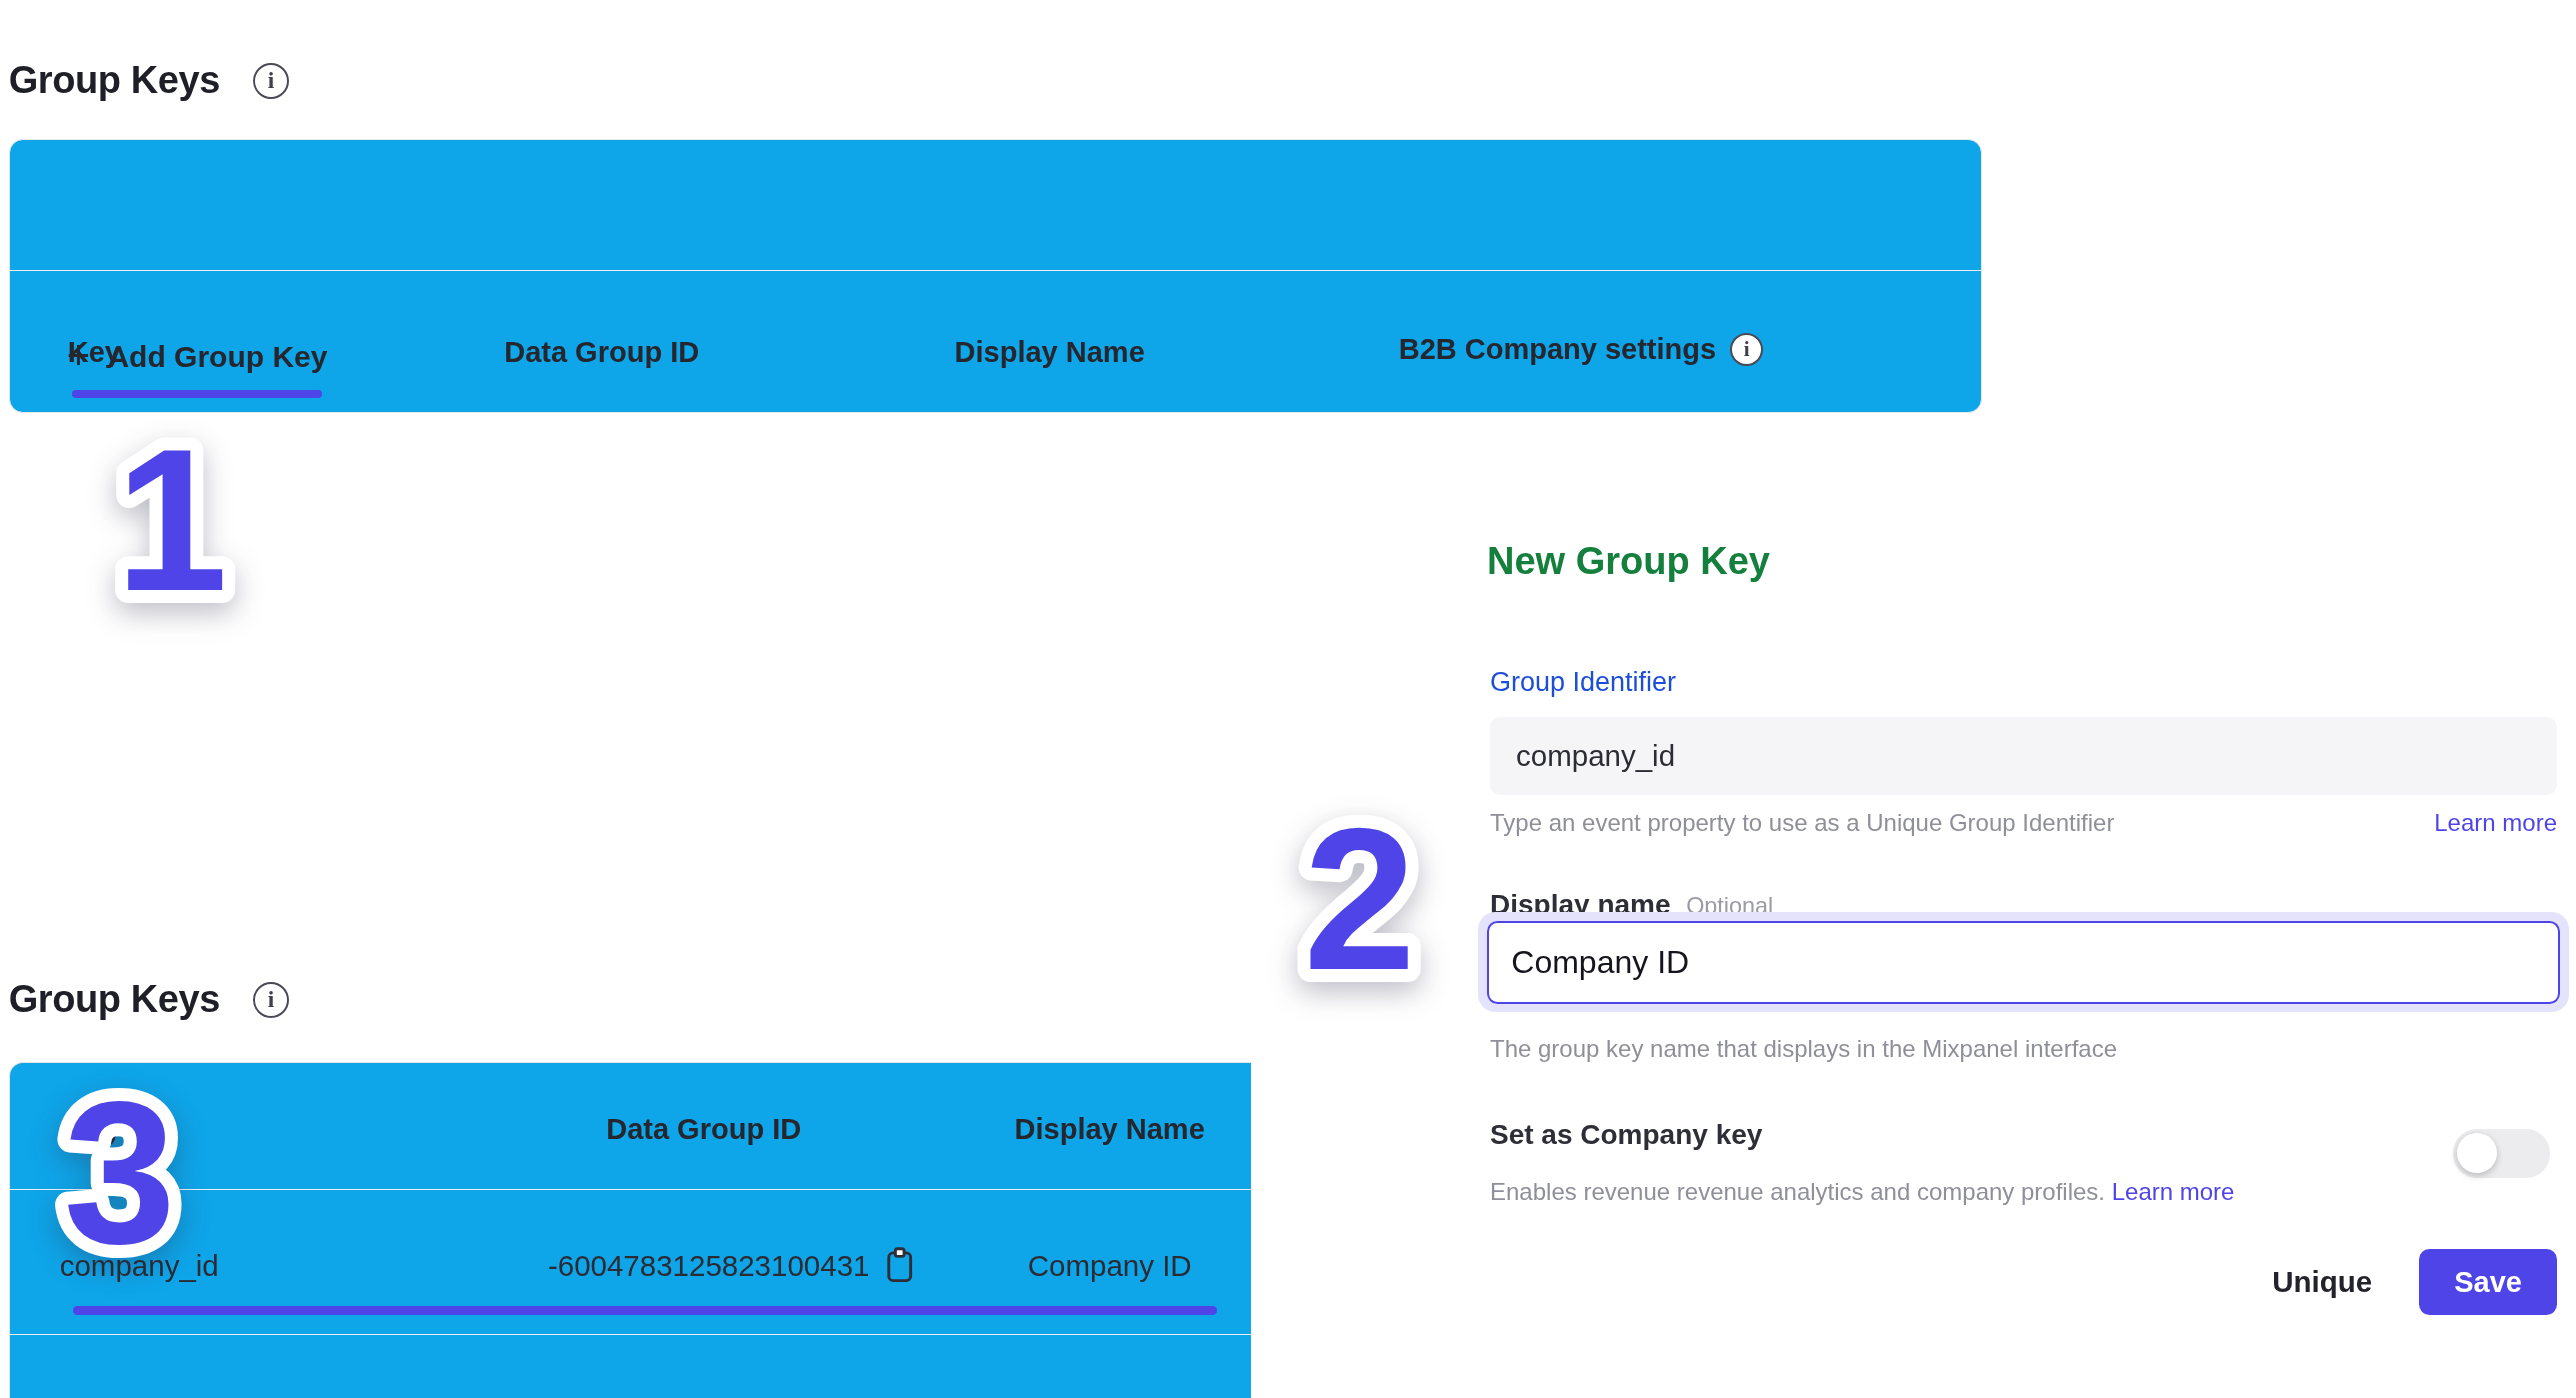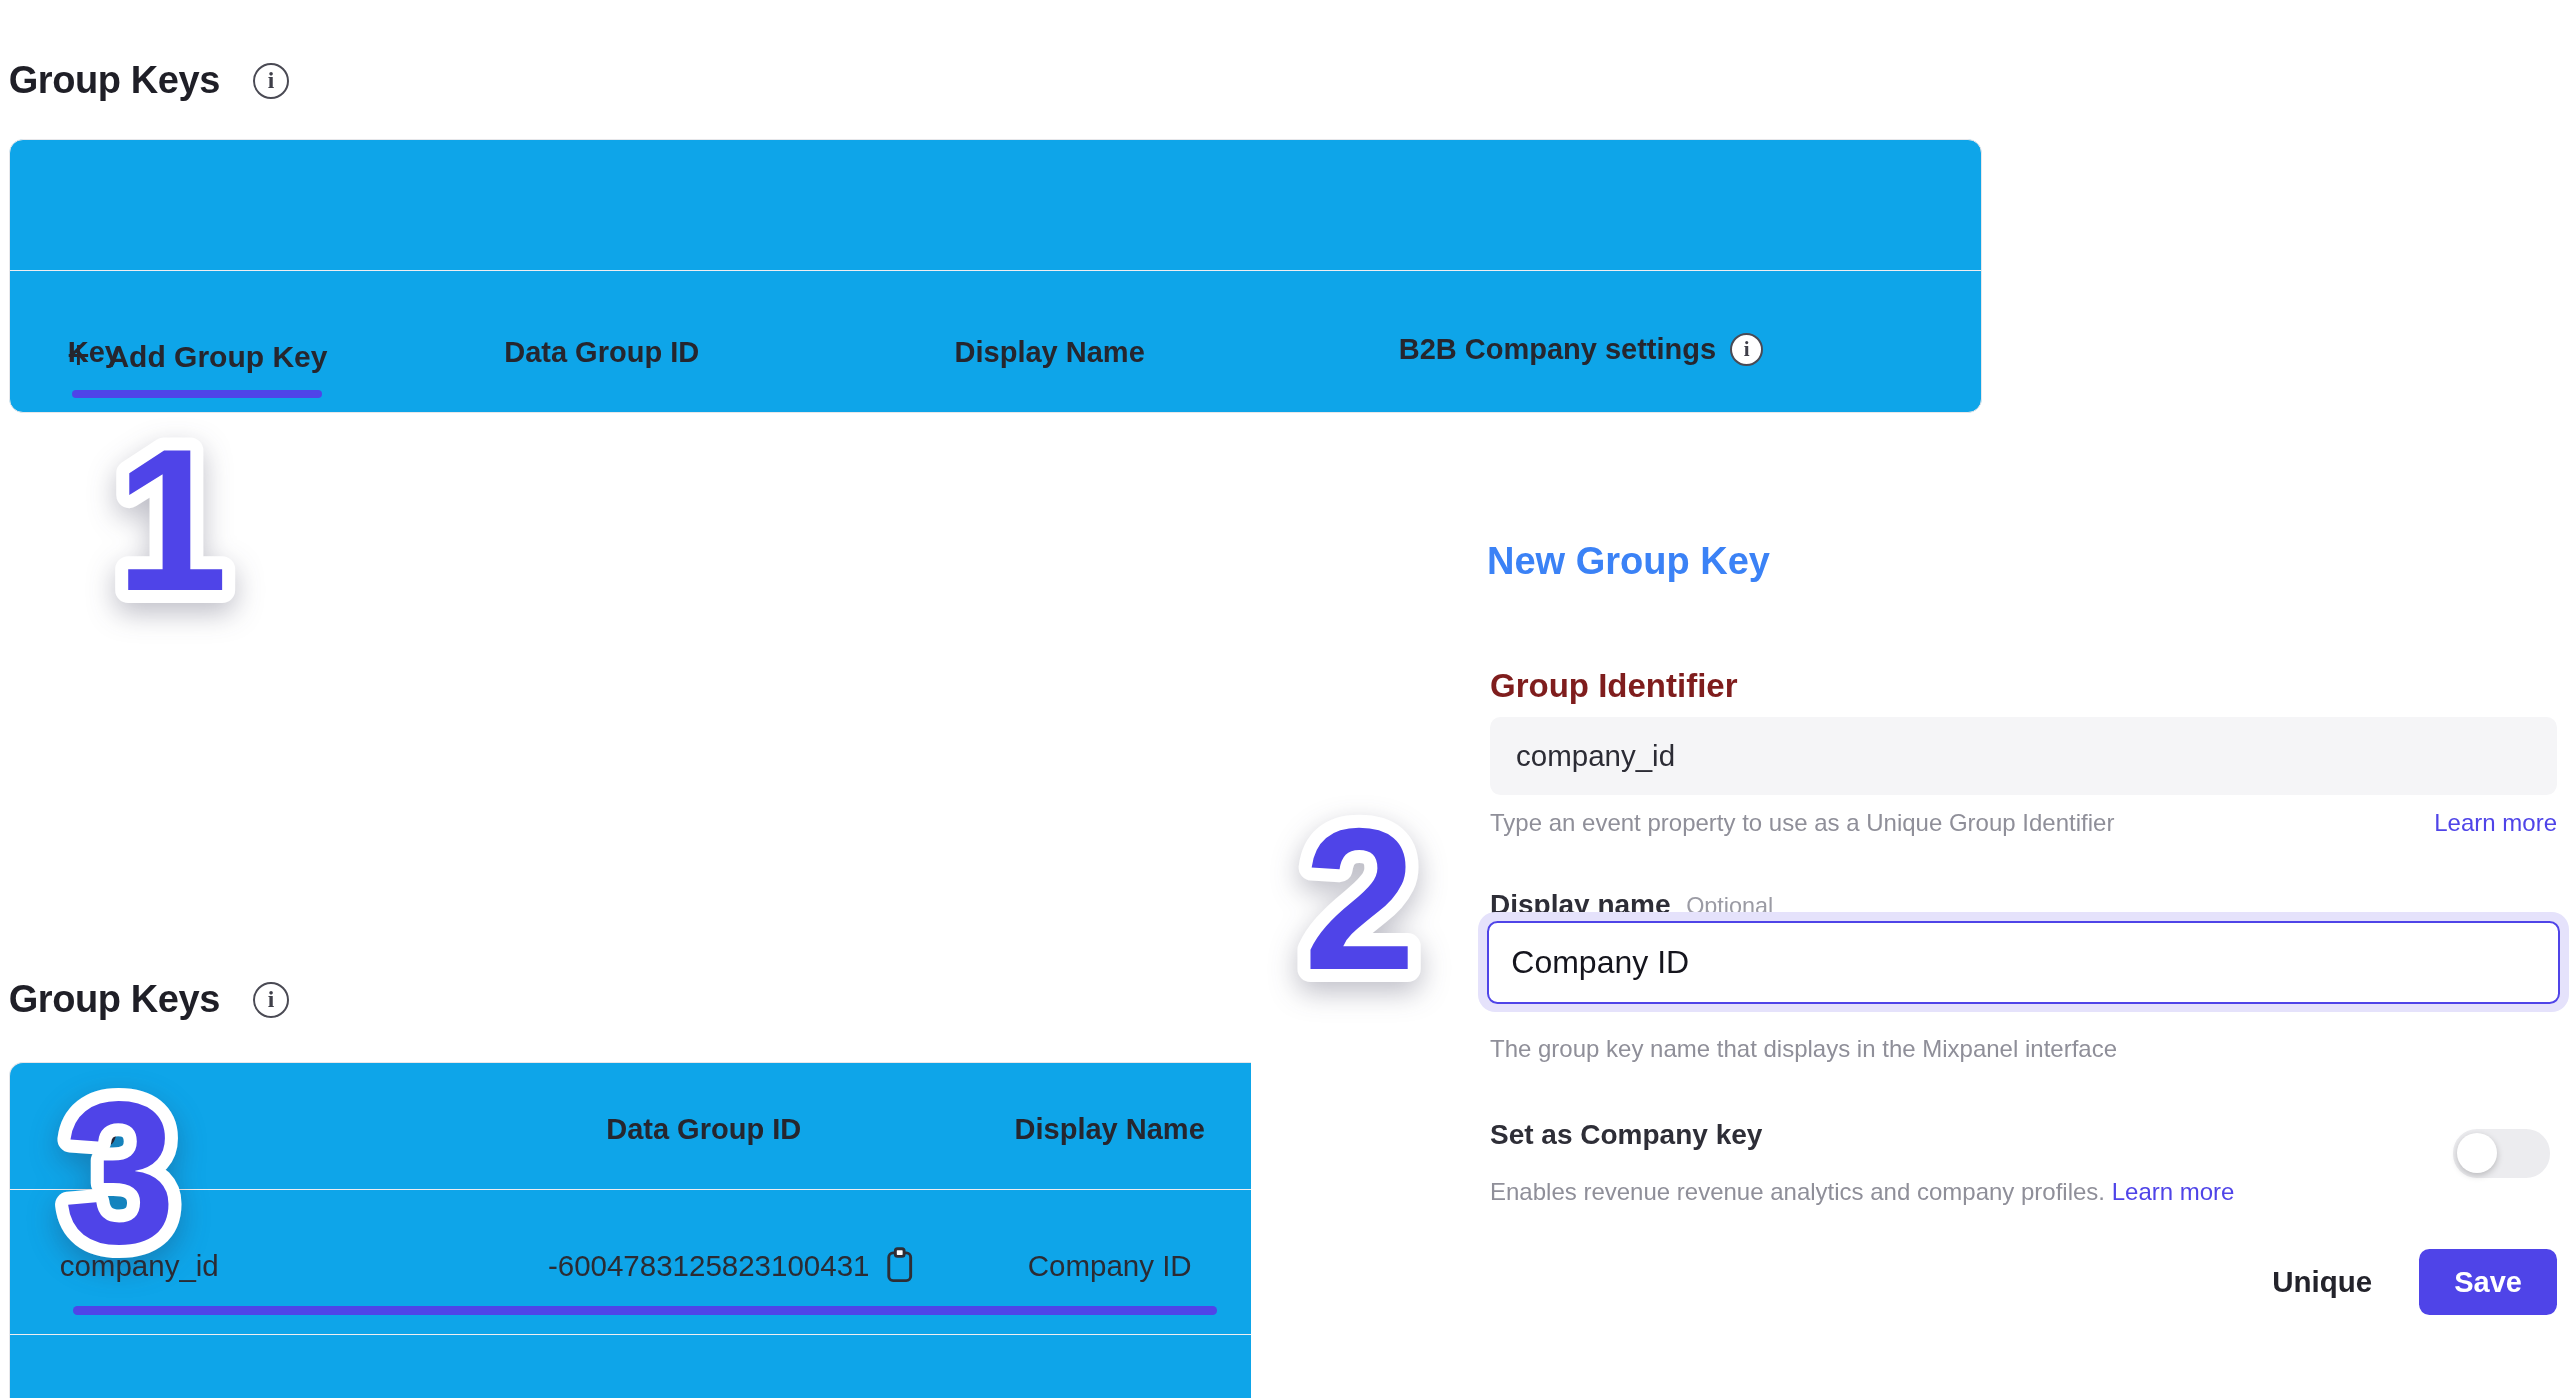"New Group Key" .panel-title { color: #3b82f6 -> #15803d }
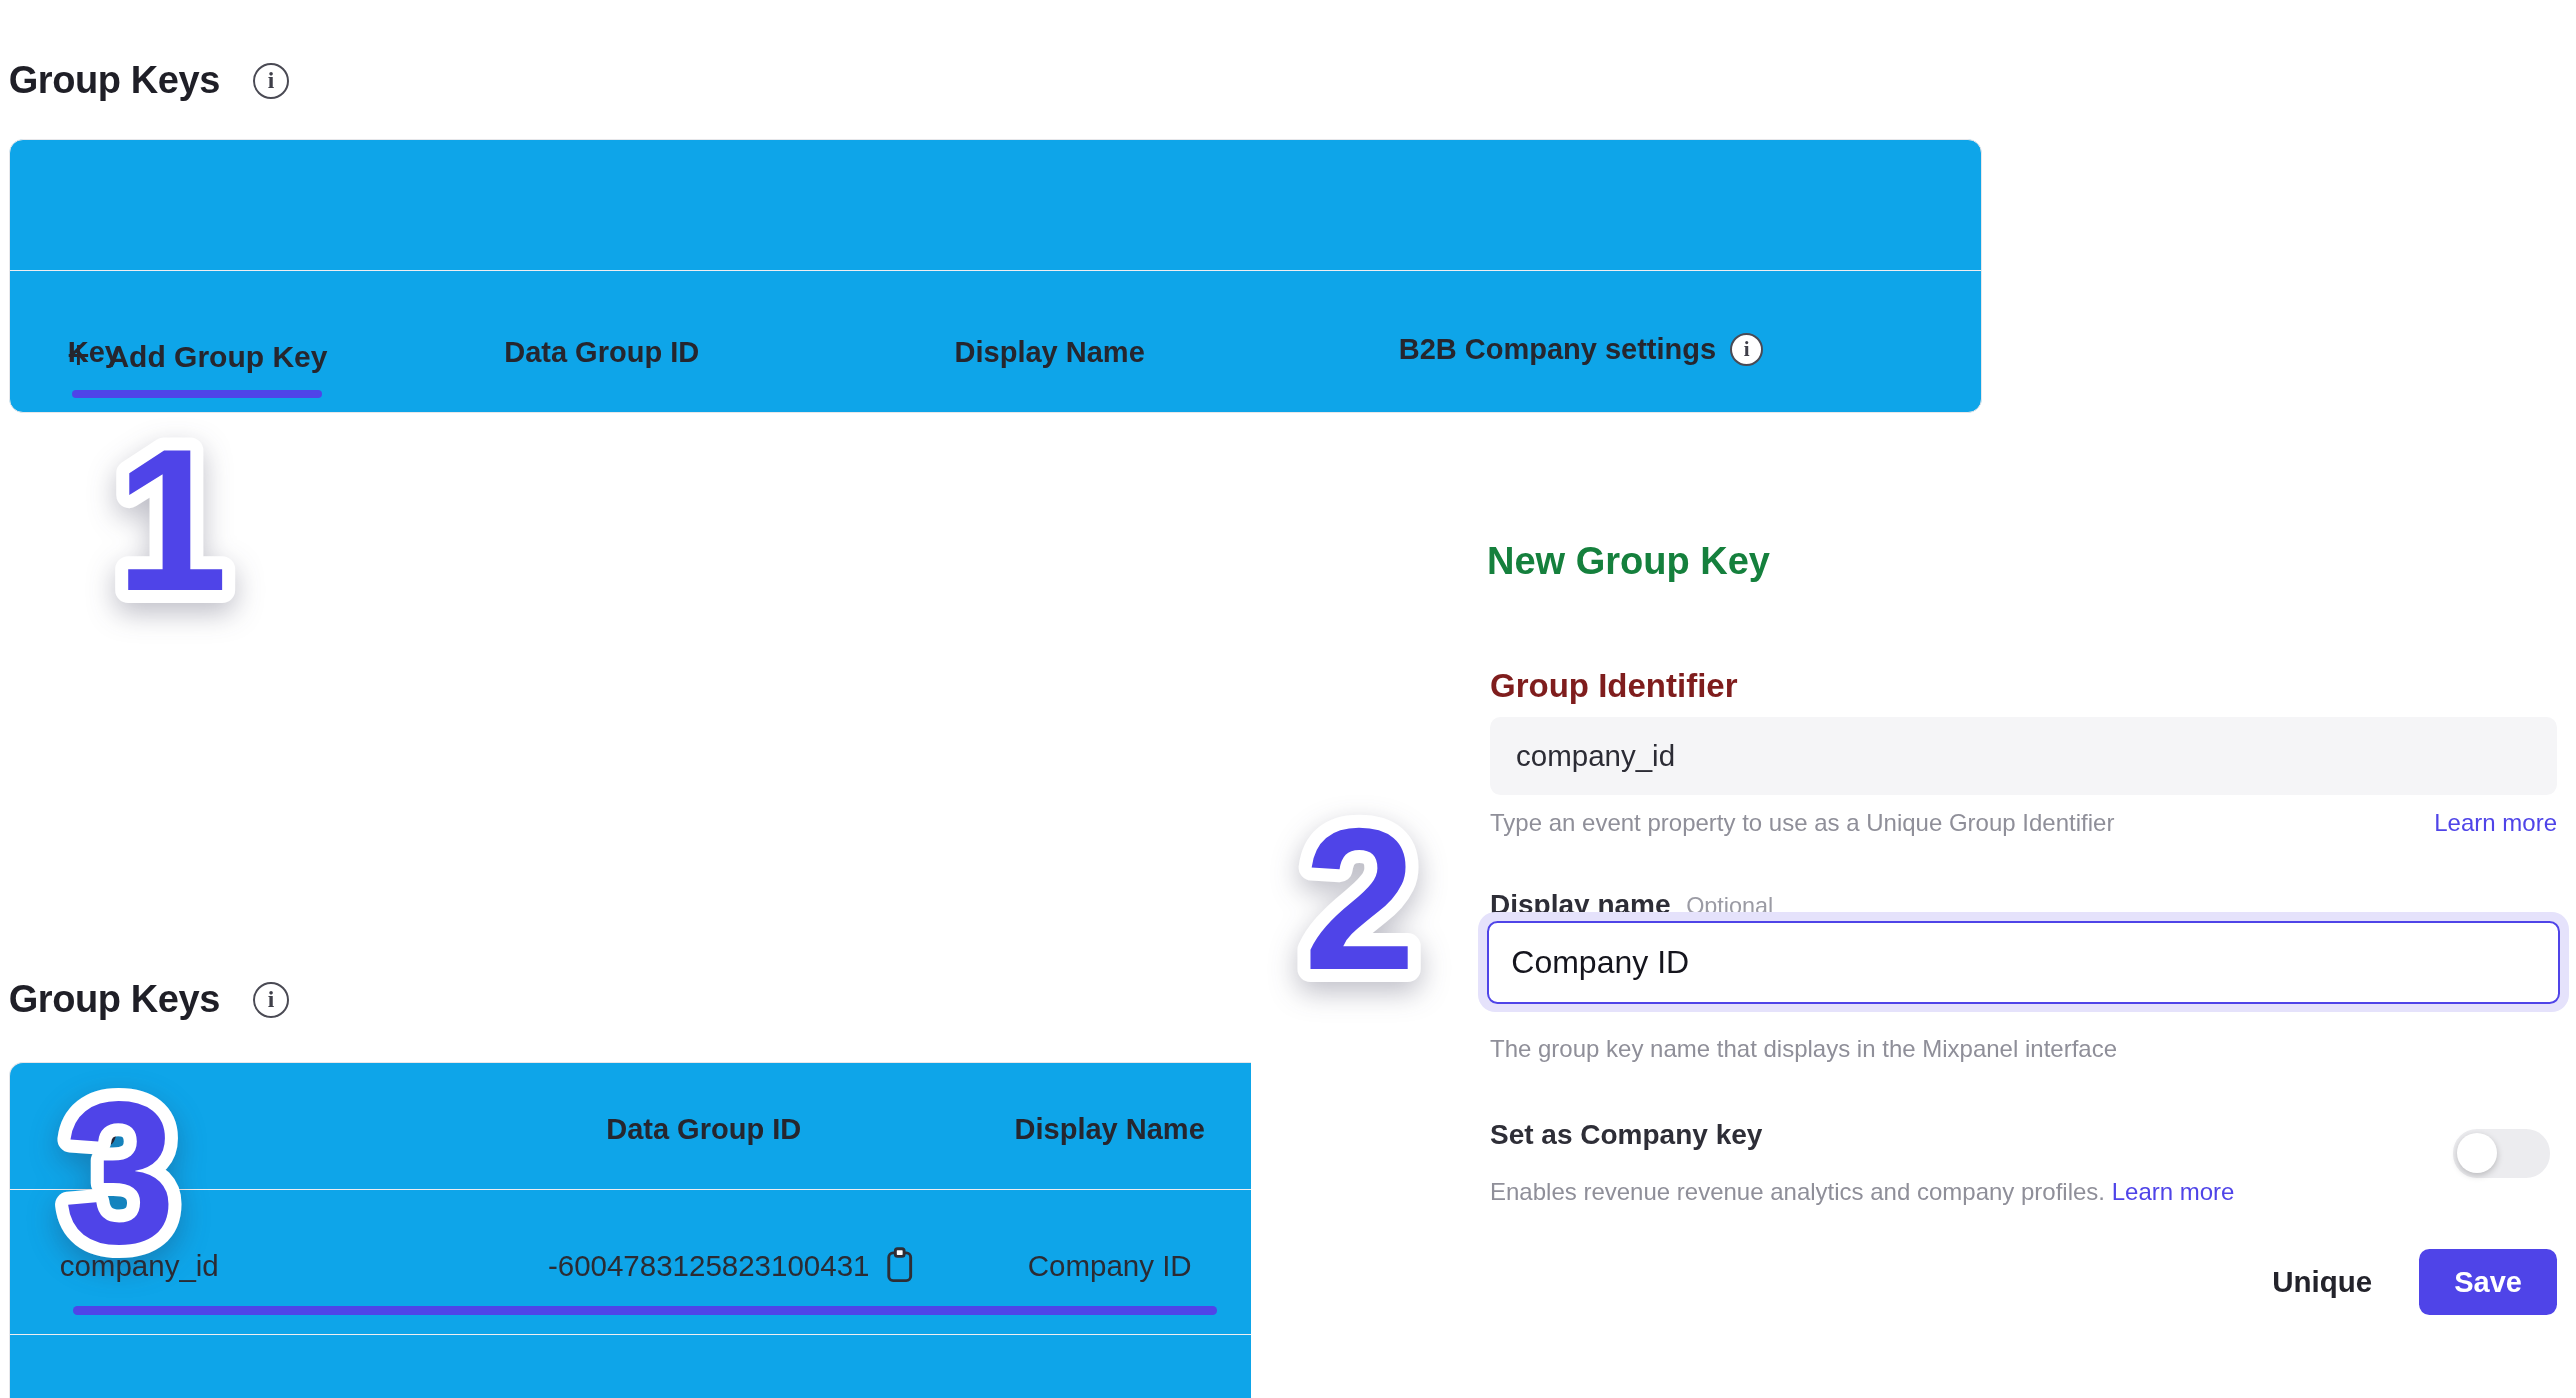"Group Identifier" .field-label { color: #7f1d1d -> #1d4ed8; font-size: 33px -> 27px; font-weight: bold -> none }
